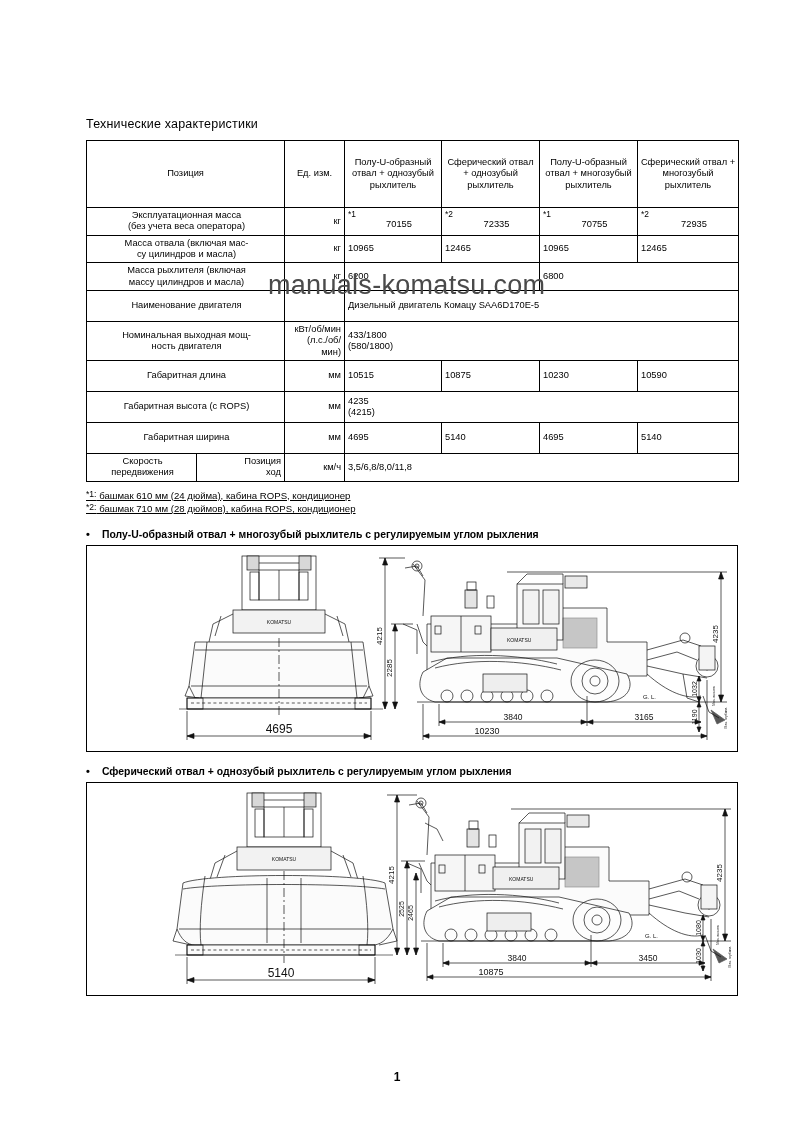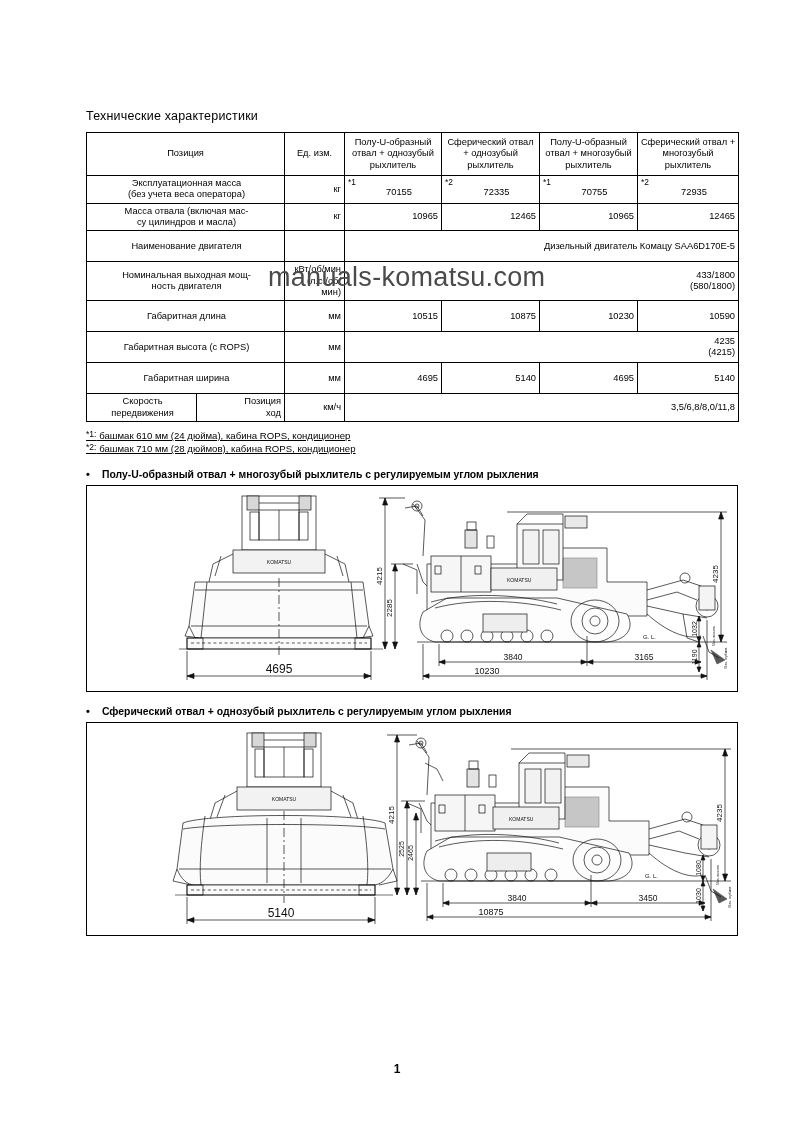"Технические характеристики" .page { top: 4px -> 12px }
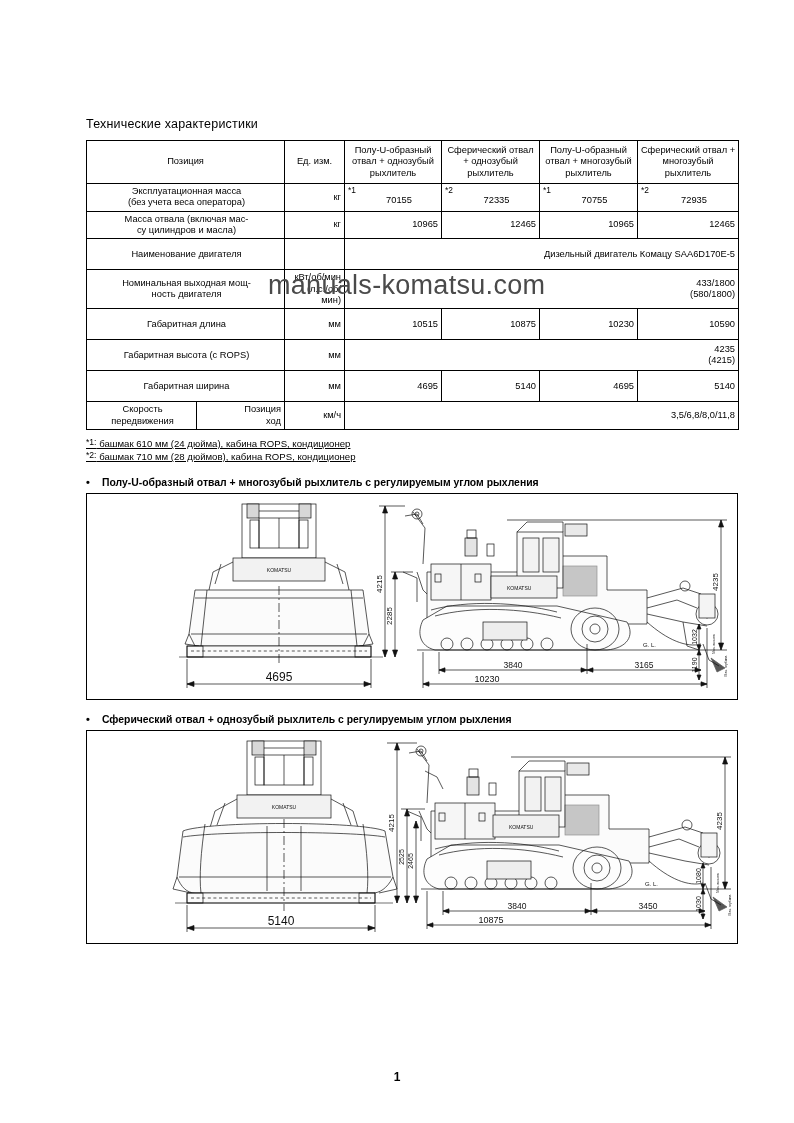"Полу-U-образный отвал + однозубый" .hdr { padding: 4px 2px !important -> 16px 2px !important }
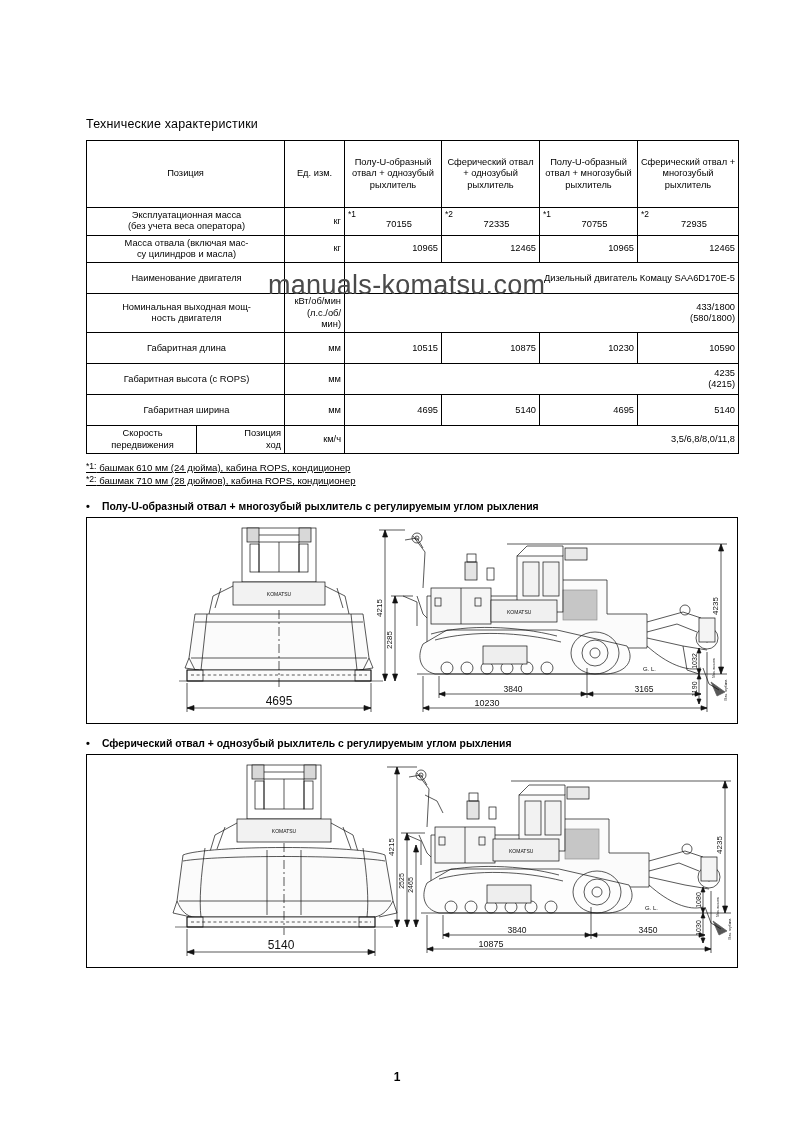"10965" .val { text-align: right -> left }
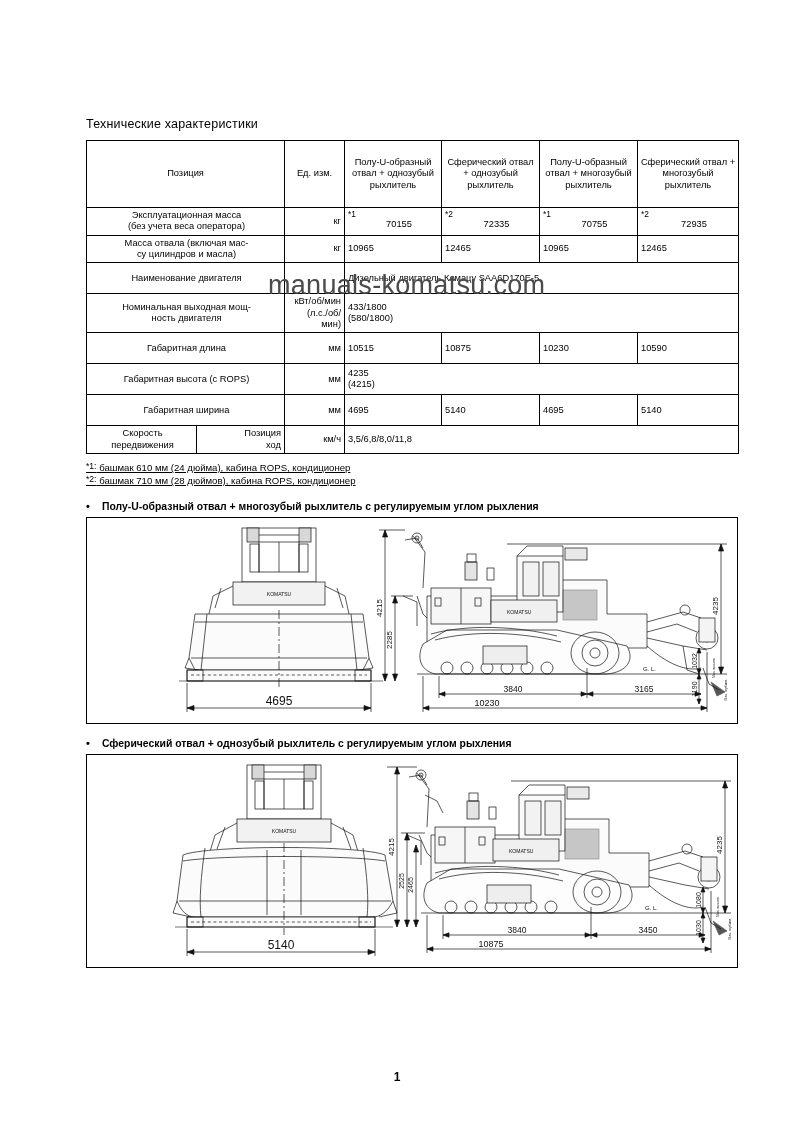"Масса рыхлителя (включая" tr { html: none -> <tr> <td> <span>Масса рыхлителя (включая</span><br> <span>массу цилиндров и масла)</span> </td> <td>кг</td> <td>6200</td> <td>6800</td> </tr> }
